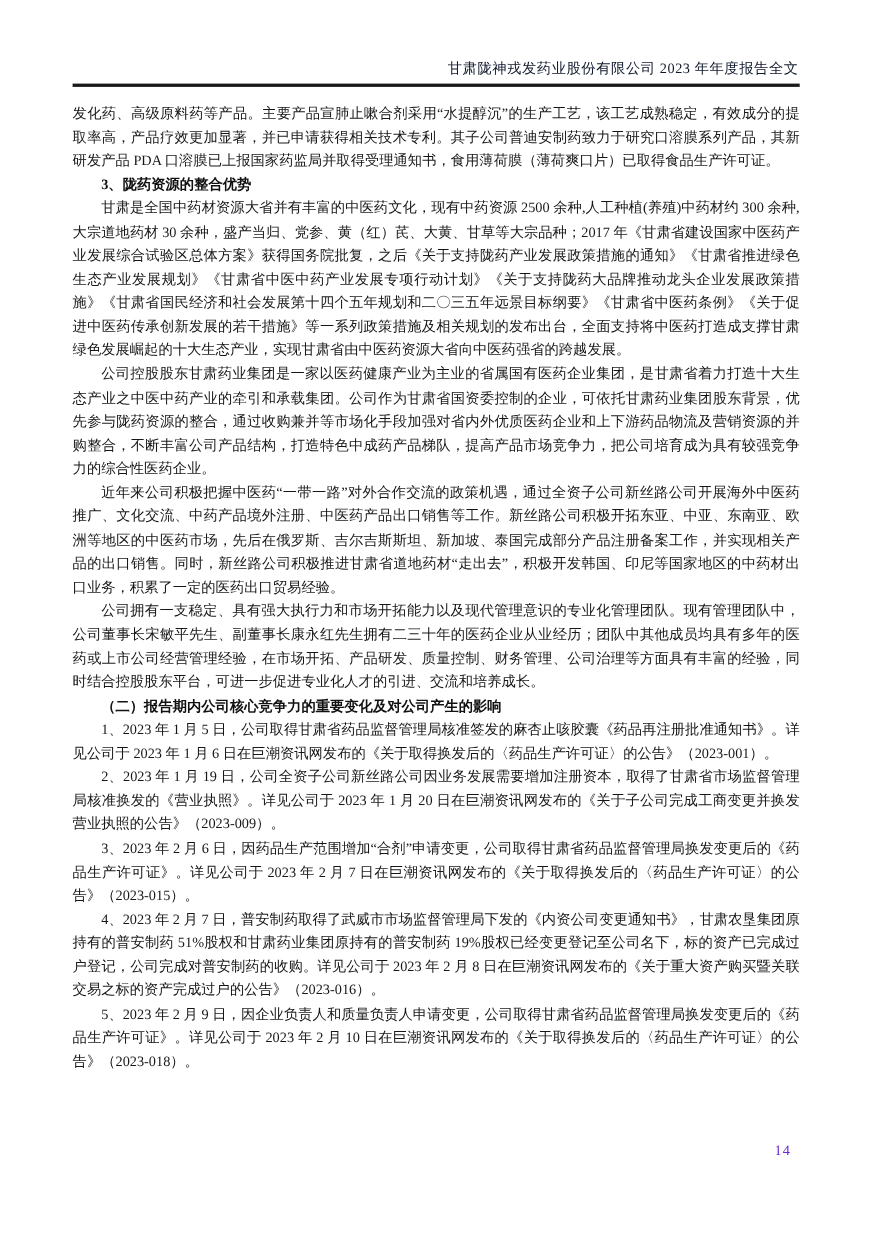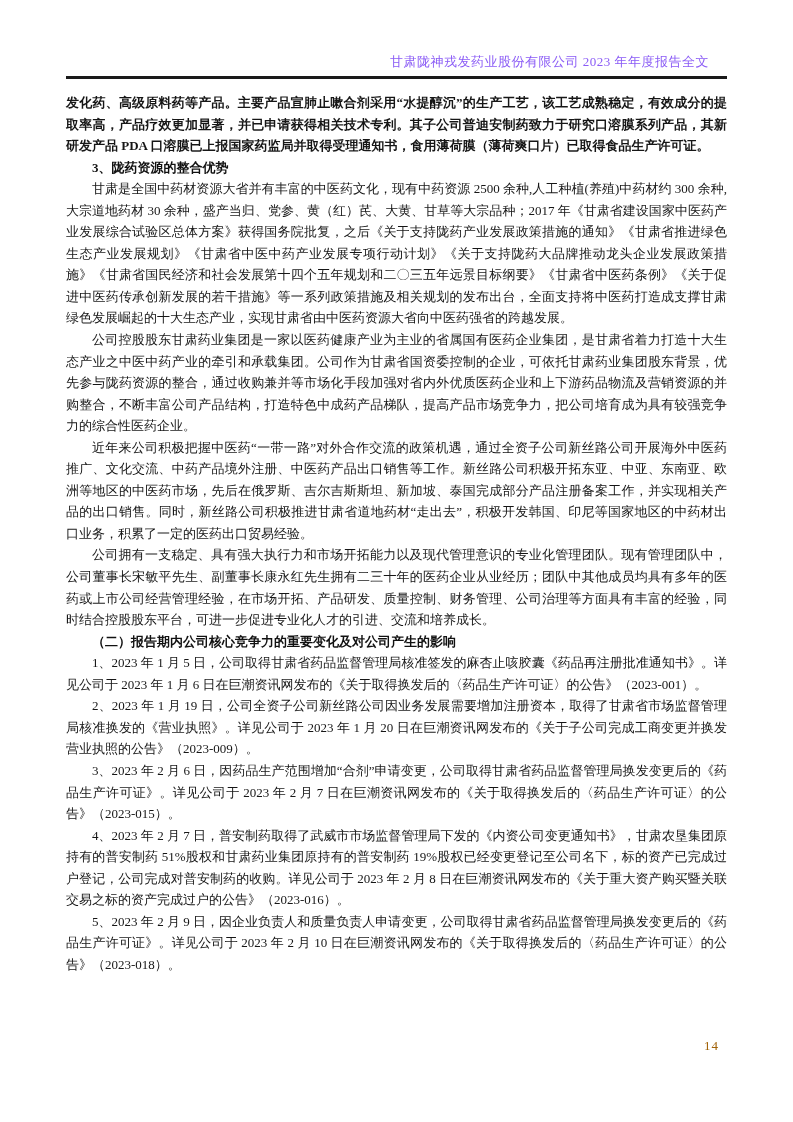"甘肃陇神戎发药业股份有限公司 2023 年年度报告全文" .header-title { color: #8b5cf6 -> #0f172a; right: 84px -> 67px }
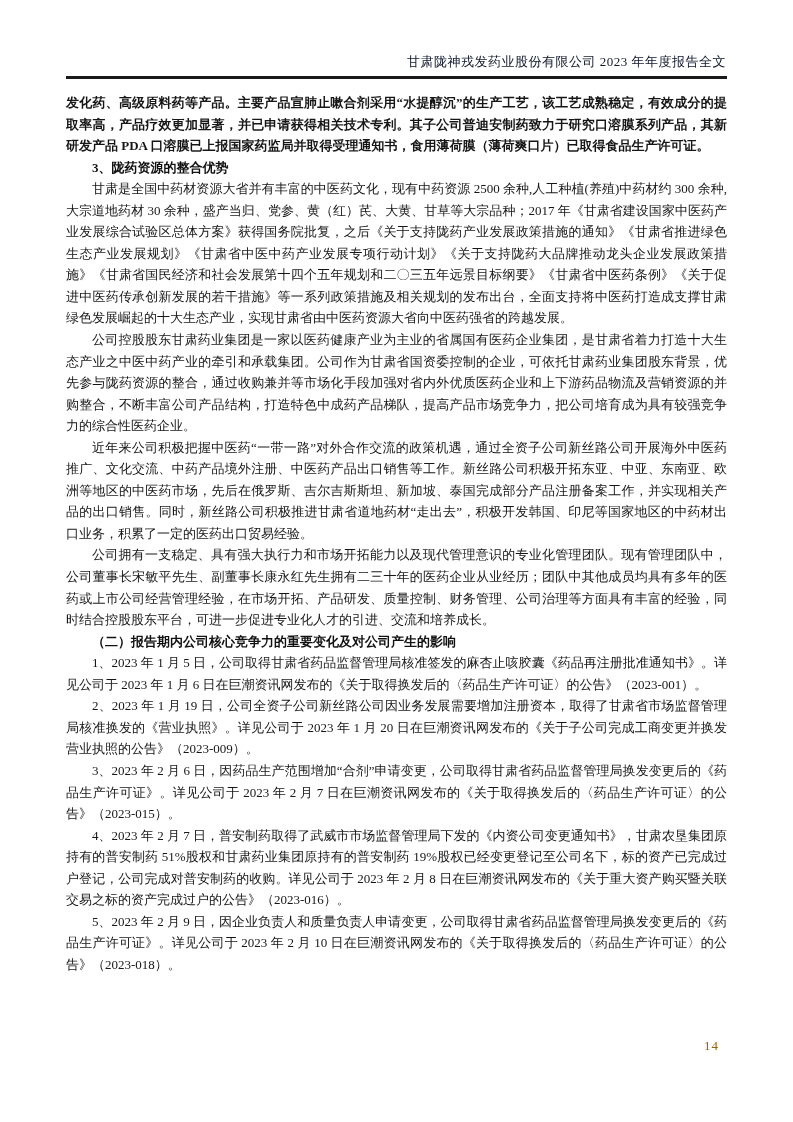"发化药、高级原料药等产品。主要产品宣肺止嗽合剂采用“水提醇沉”的生产工艺，该工艺" .body-p.no-indent { font-weight: bold -> none }
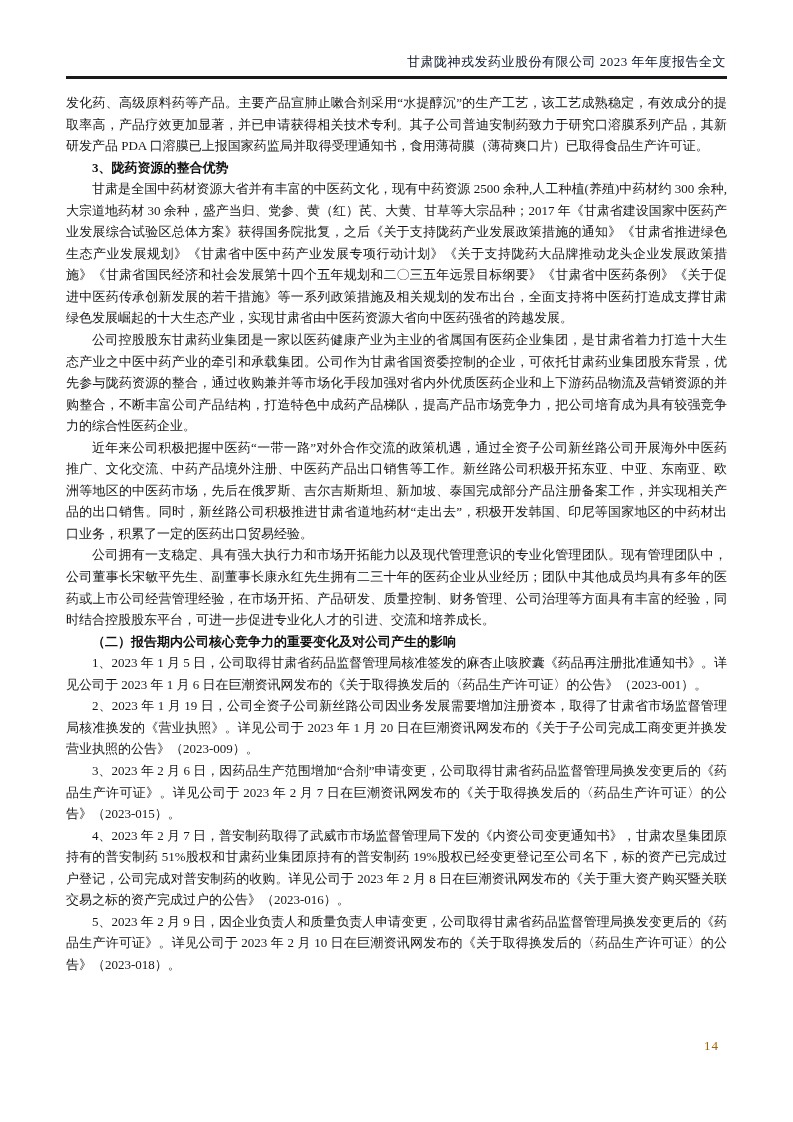"14" .page-number { color: #a16207 -> #6d28d9 }
